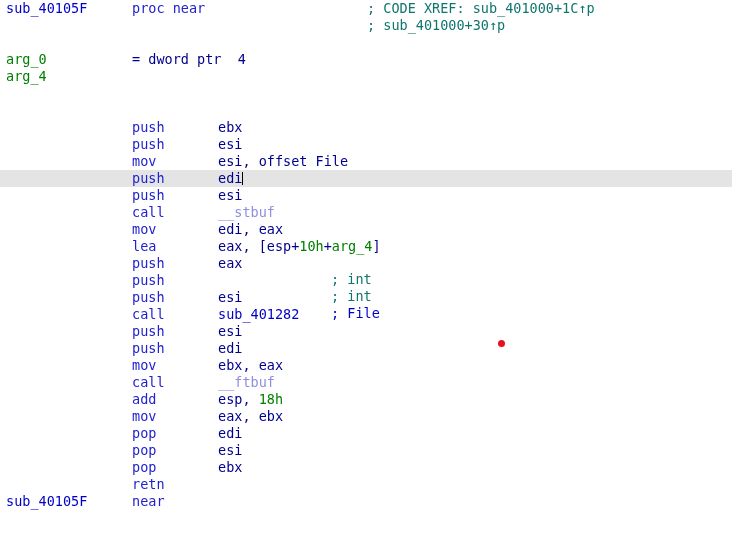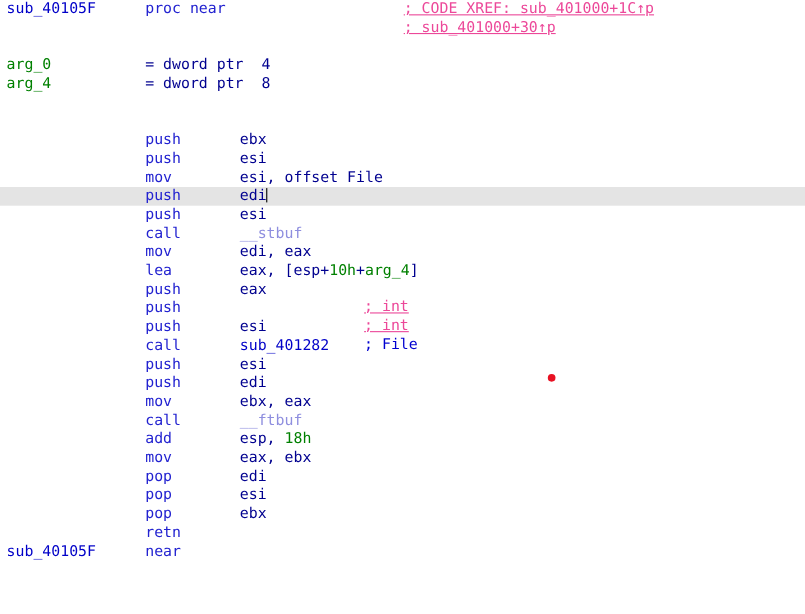"; CODE XREF: sub_401000+1C↑p" .c-comment { color: #ec4899 -> #0f766e; text-decoration: underline -> none }
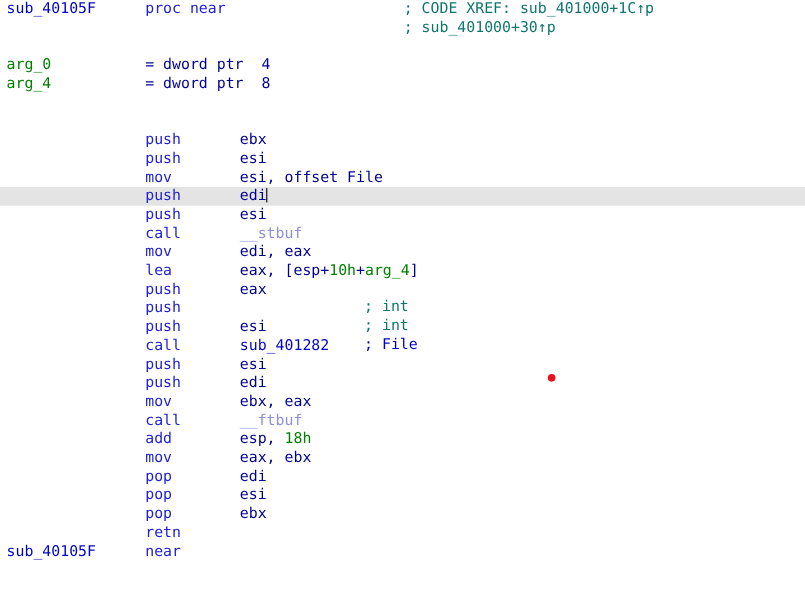"= dword ptr 8" span.col-mnem { html: <span>= dword ptr 8</span> -> none }
